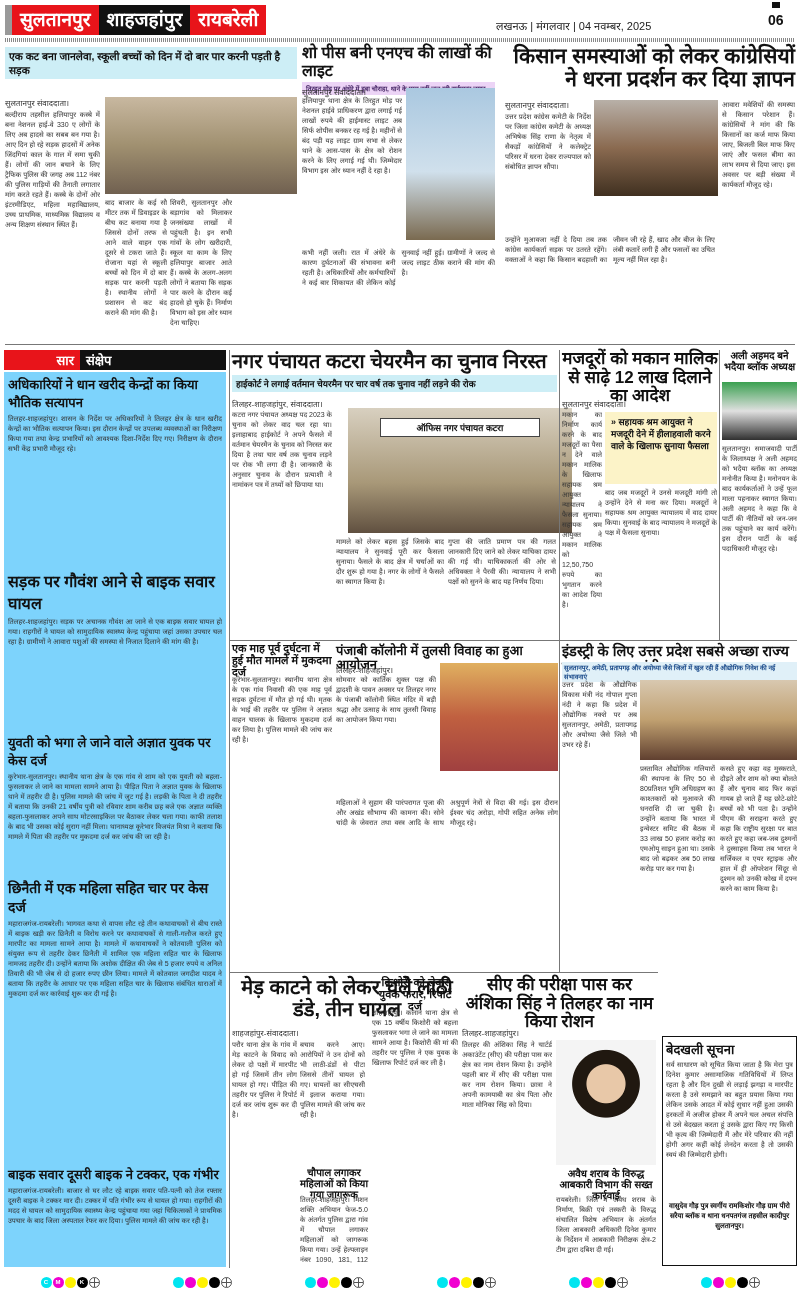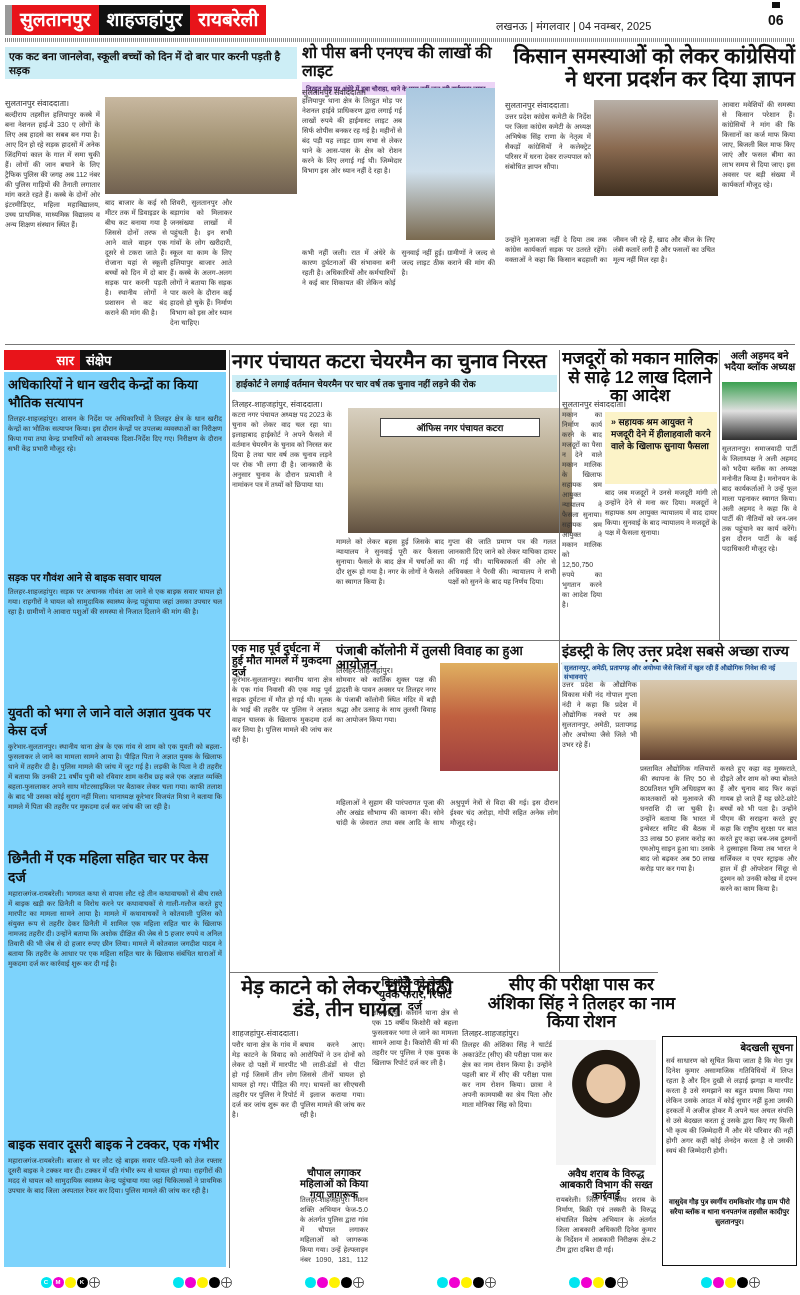"सड़क पर गौवंश आने से" div.small-hl { font-size: 10px -> 16px }
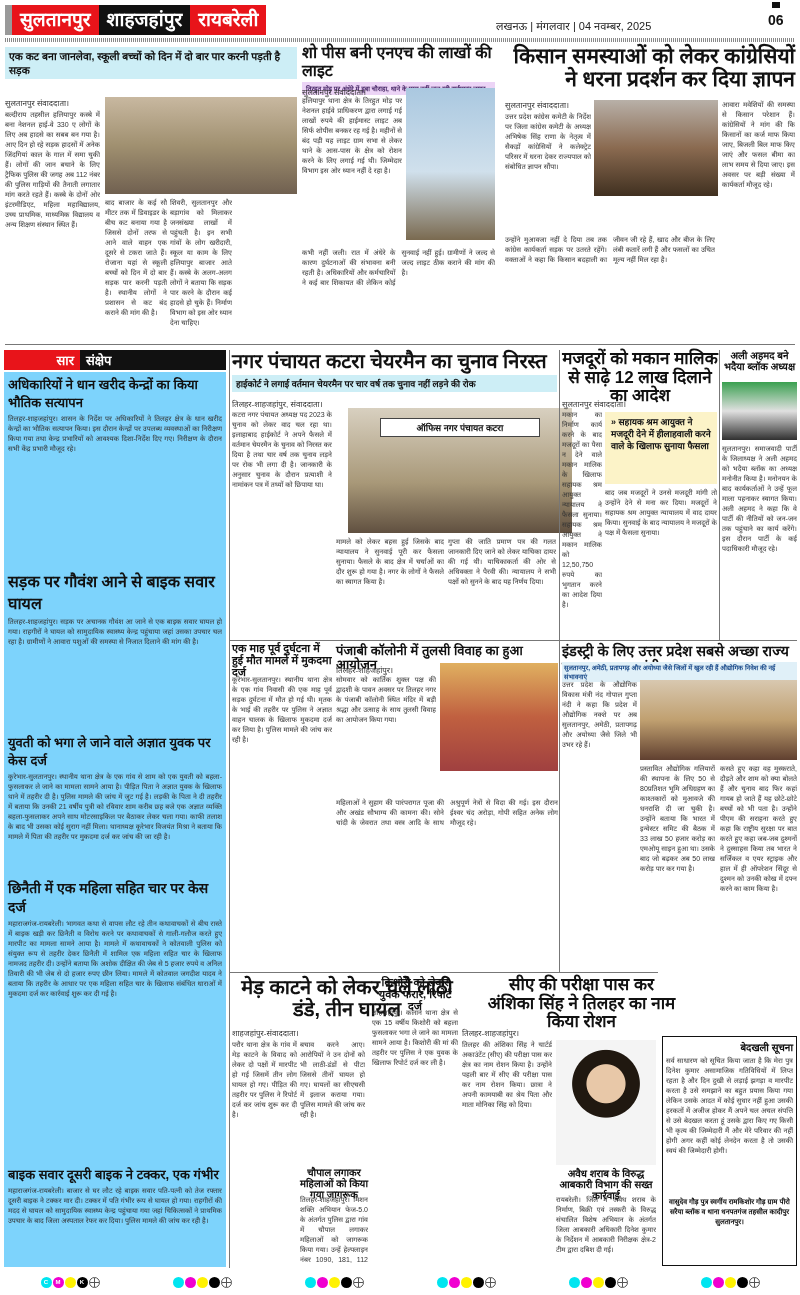"सीए की परीक्षा पास कर" div.abs { left: 484px -> 462px }
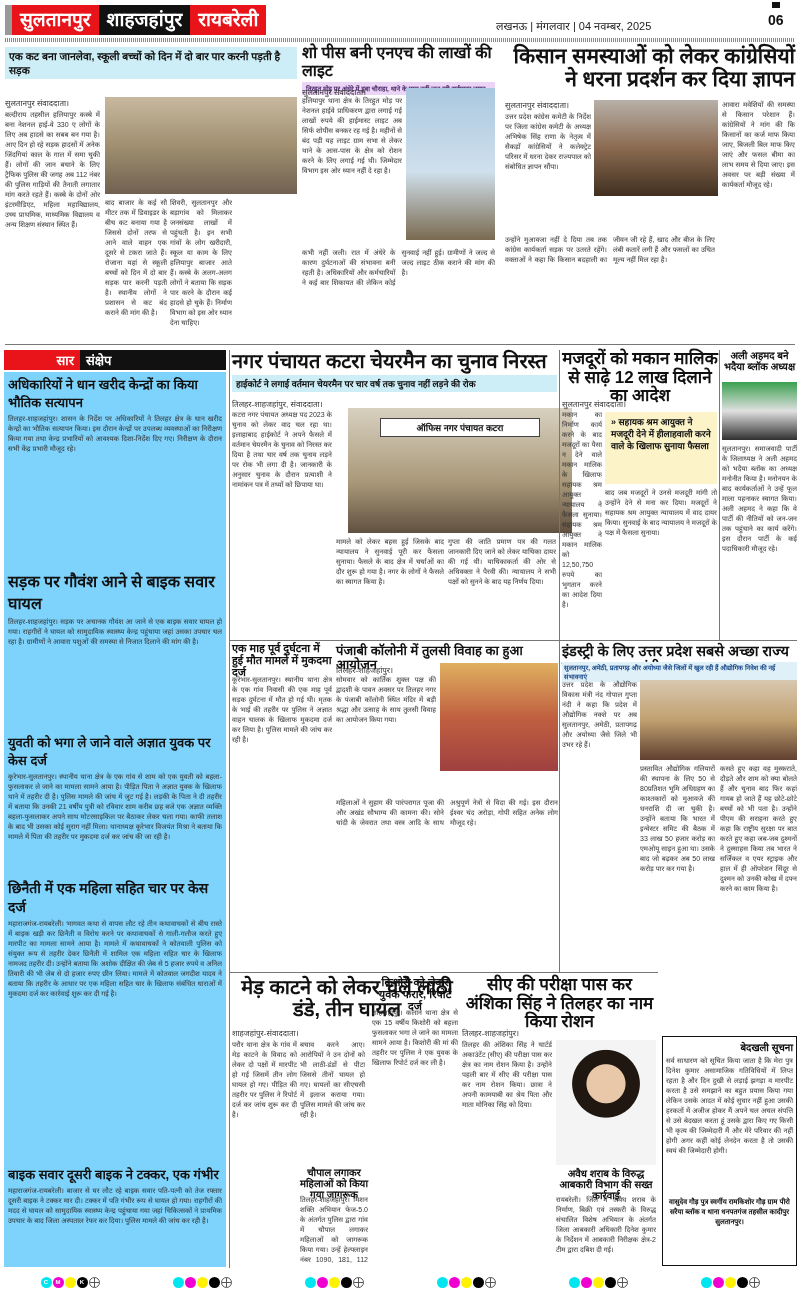"बेदखली सूचना" div { font-size: 10px -> 13px; text-align: right -> left }
